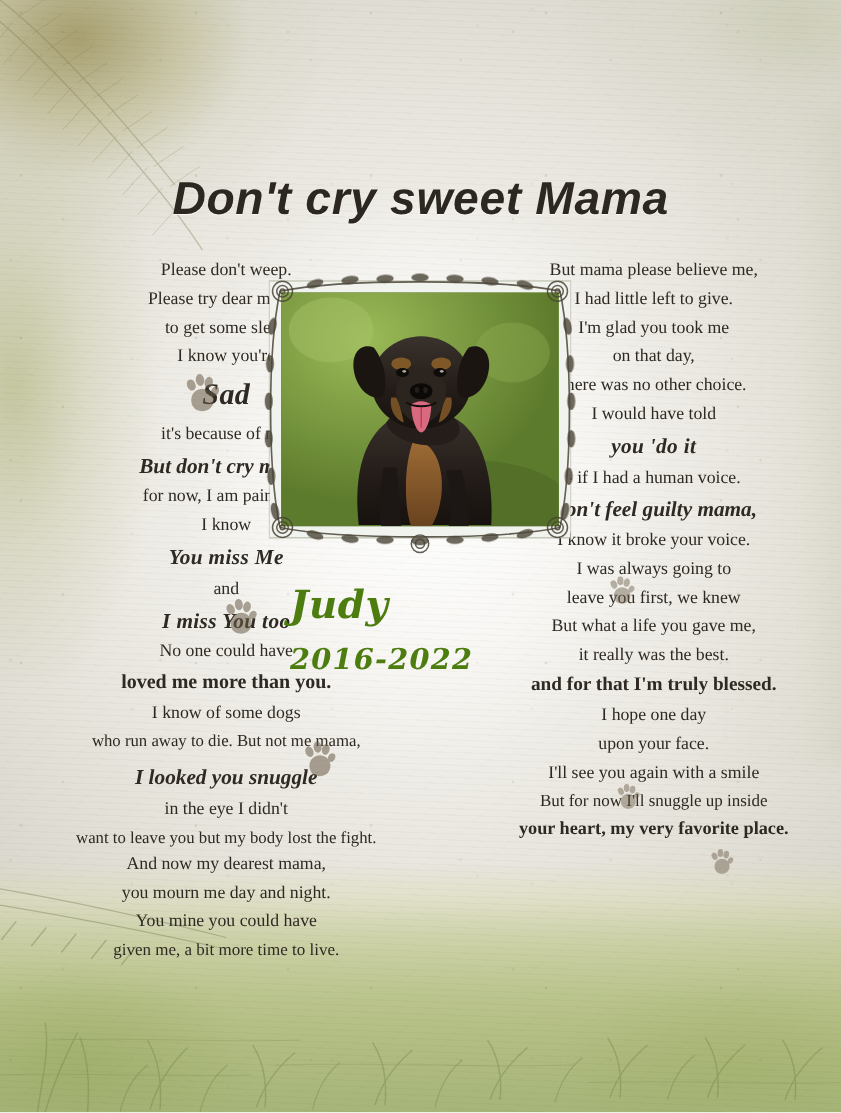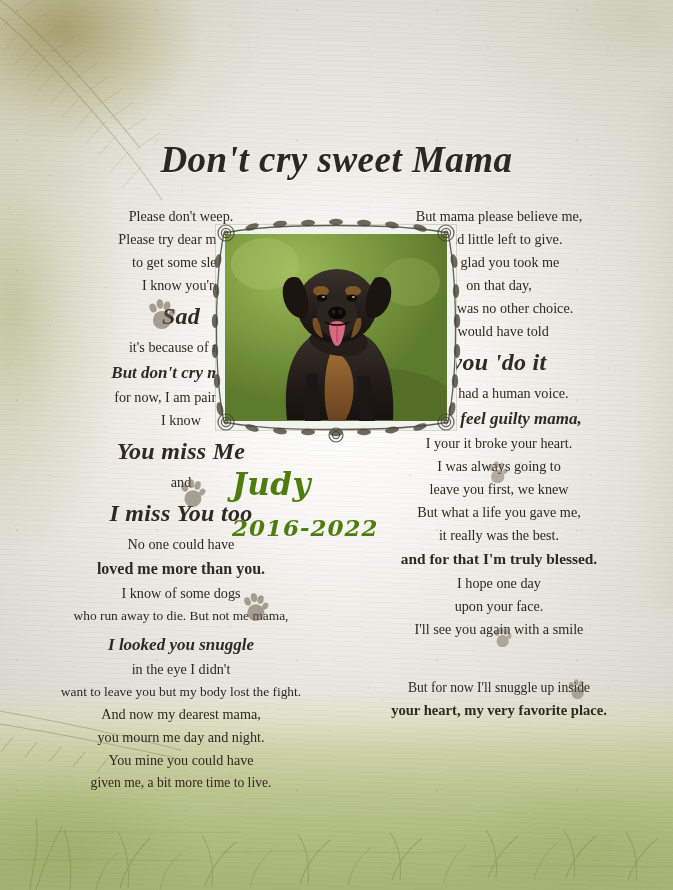"Don't cry sweet Mama" .title { font-family: Liberation Serif, serif -> Liberation Sans, sans-serif }
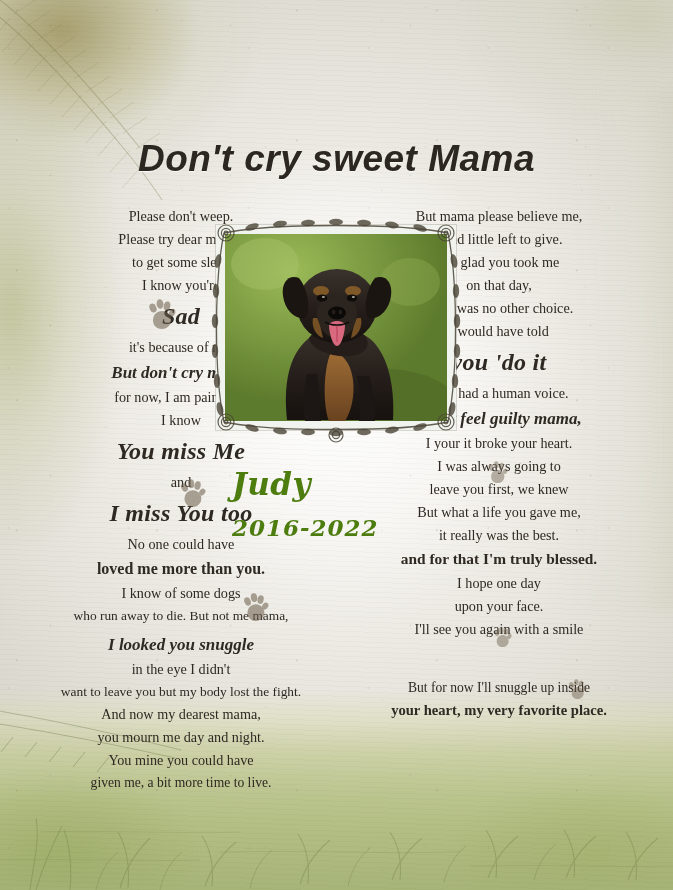"But mama please believe me," .col-right { right: 24px -> 0 }
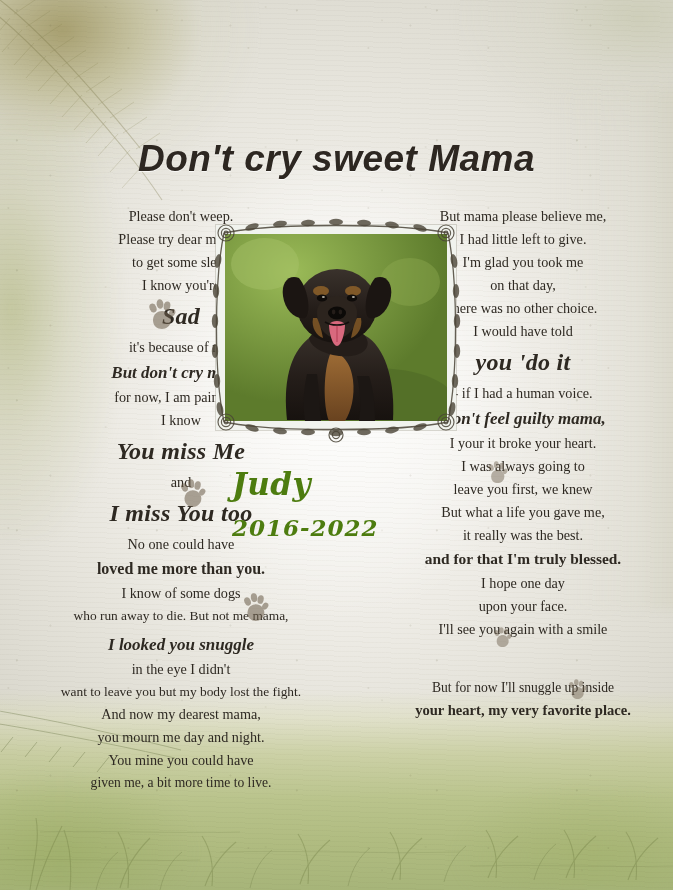"you 'do it" .big { font-size: 24px -> 17px }
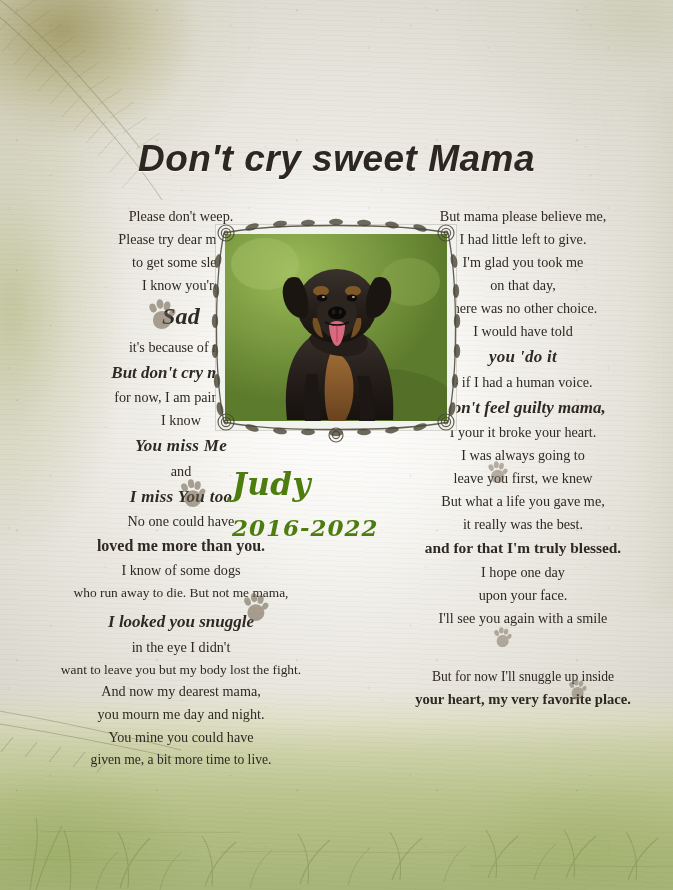"I your it broke your" div.ln { text: your it broke your heart -> know it broke your voice }
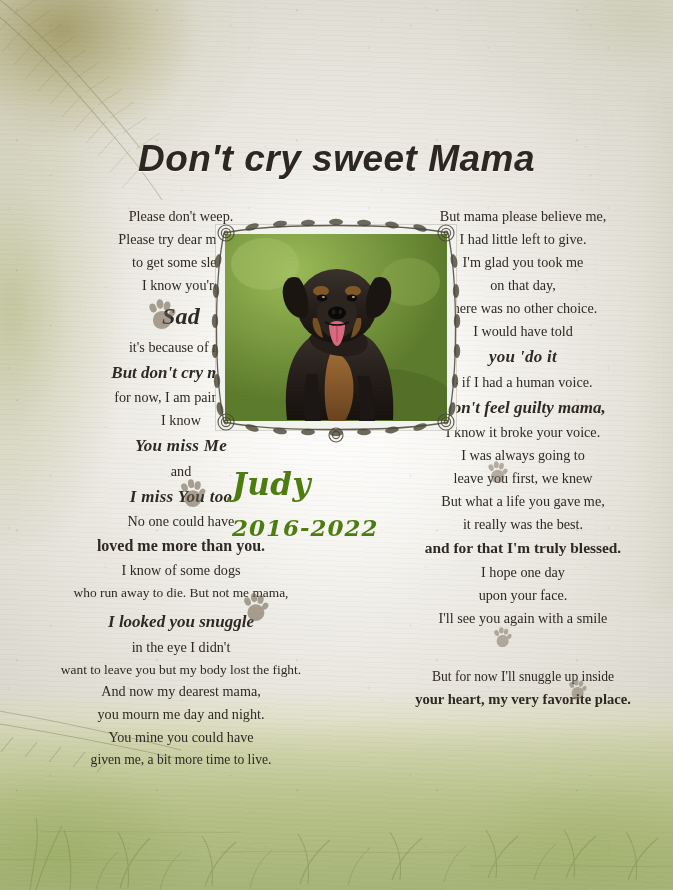"But for now I'll snuggle" div.ln { margin-top: 36px -> none }
